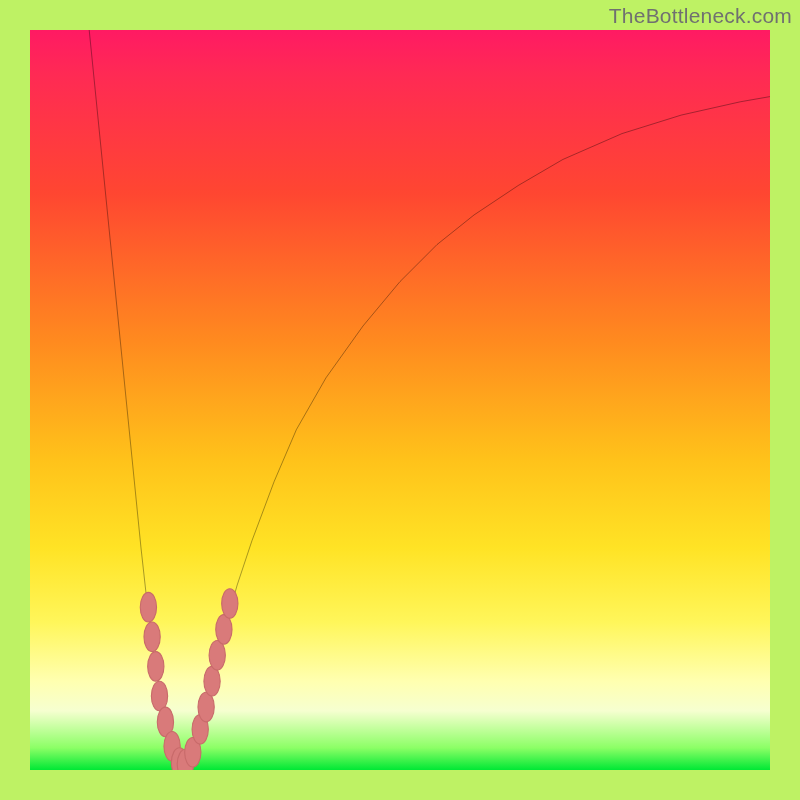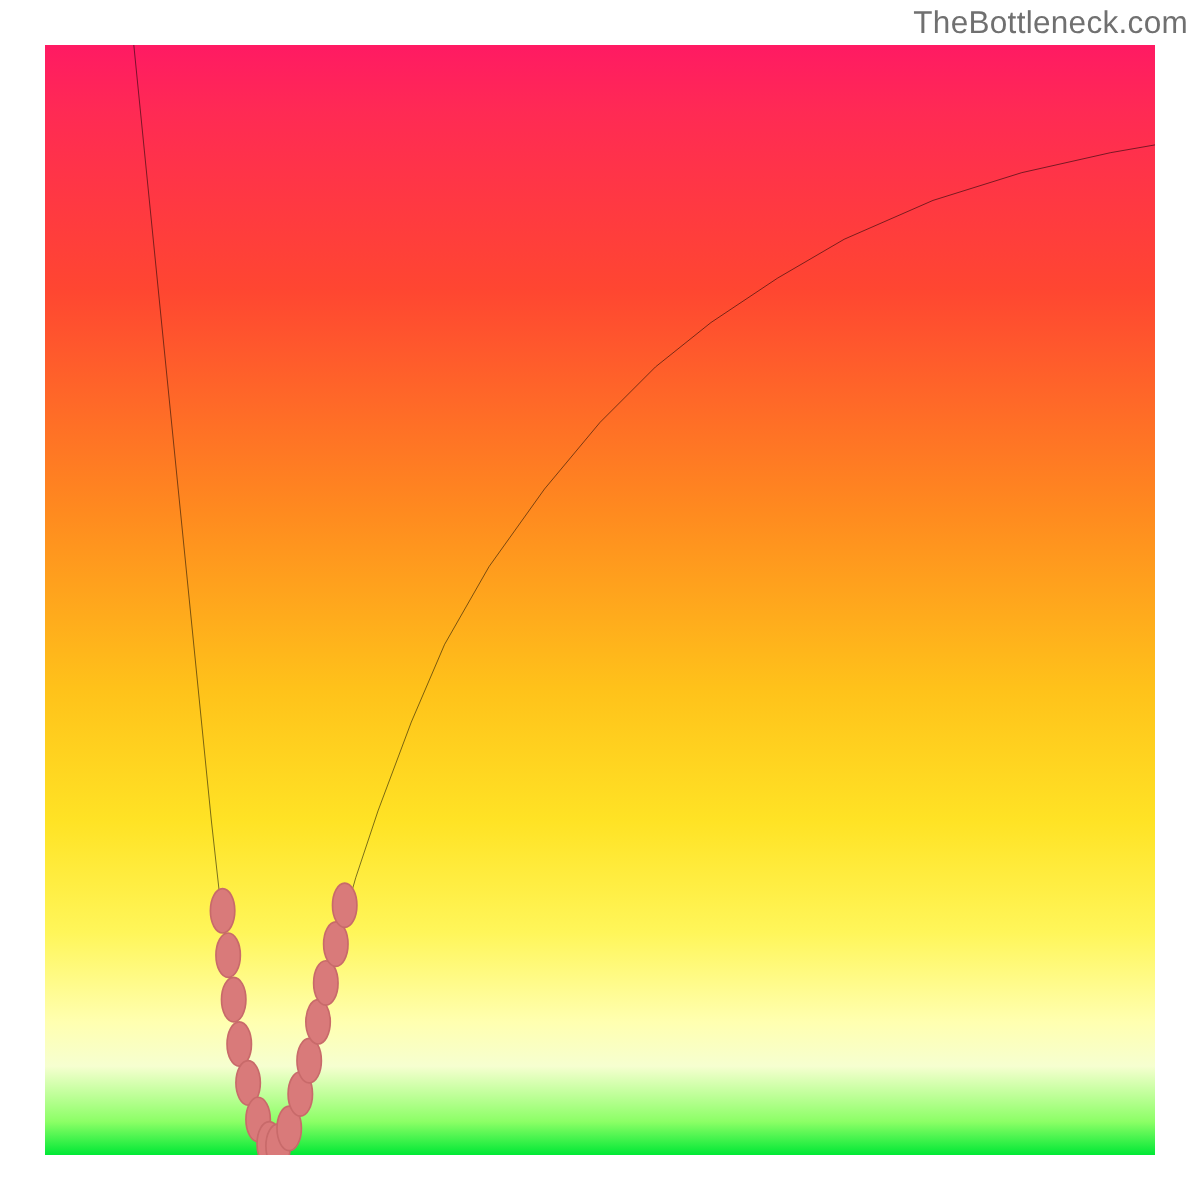"TheBottleneck.com" .frame { background: #ffffff -> #bef264 }
